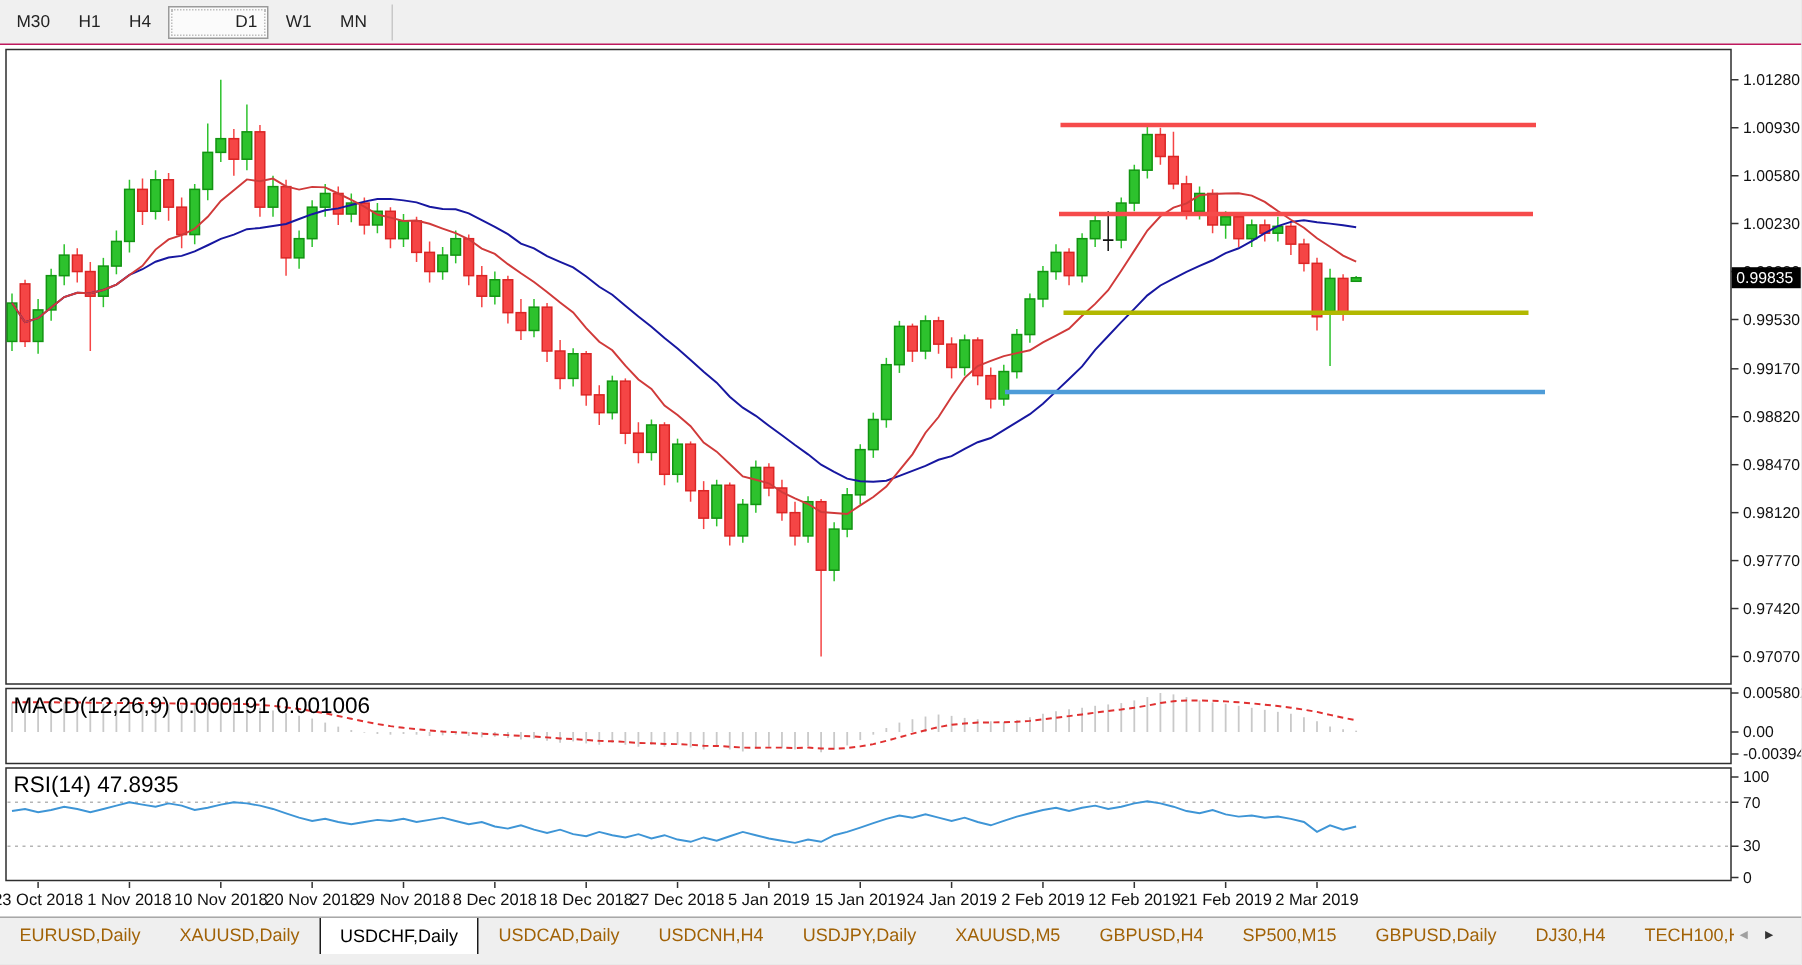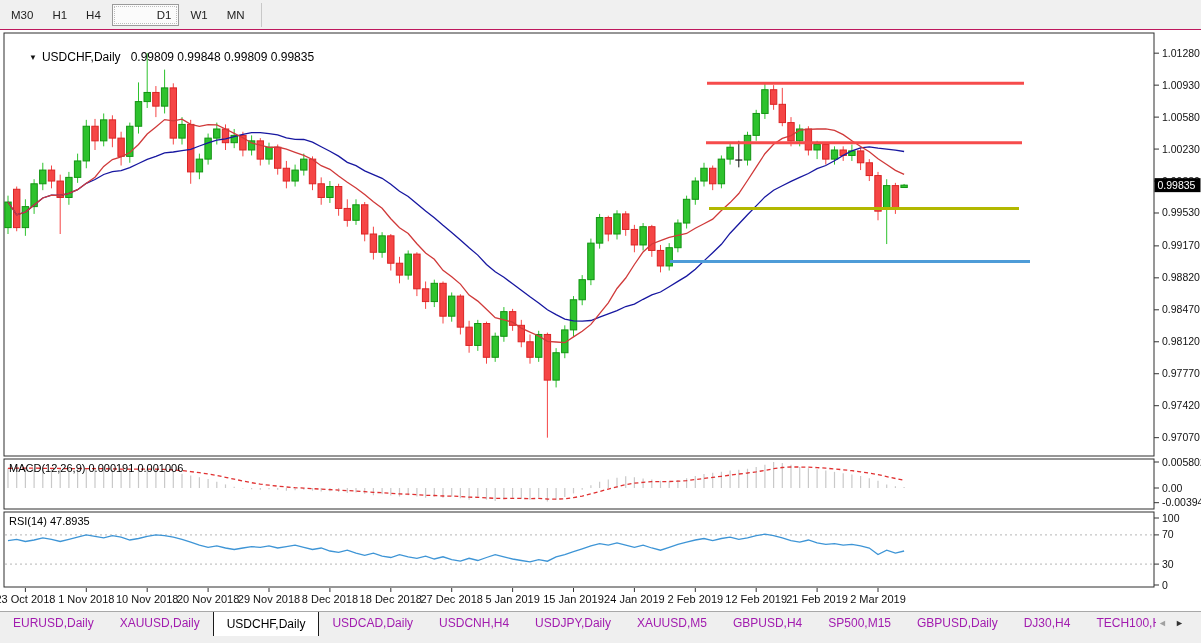"▼ USDCHF,Daily 0.99809 0.99848 0.99809" div.overlay { html: <div> <span>▼</span><span>USDCHF,Daily</span><span>0.99809 0.99848 0.99809 0.99835</span> </div> -> none }
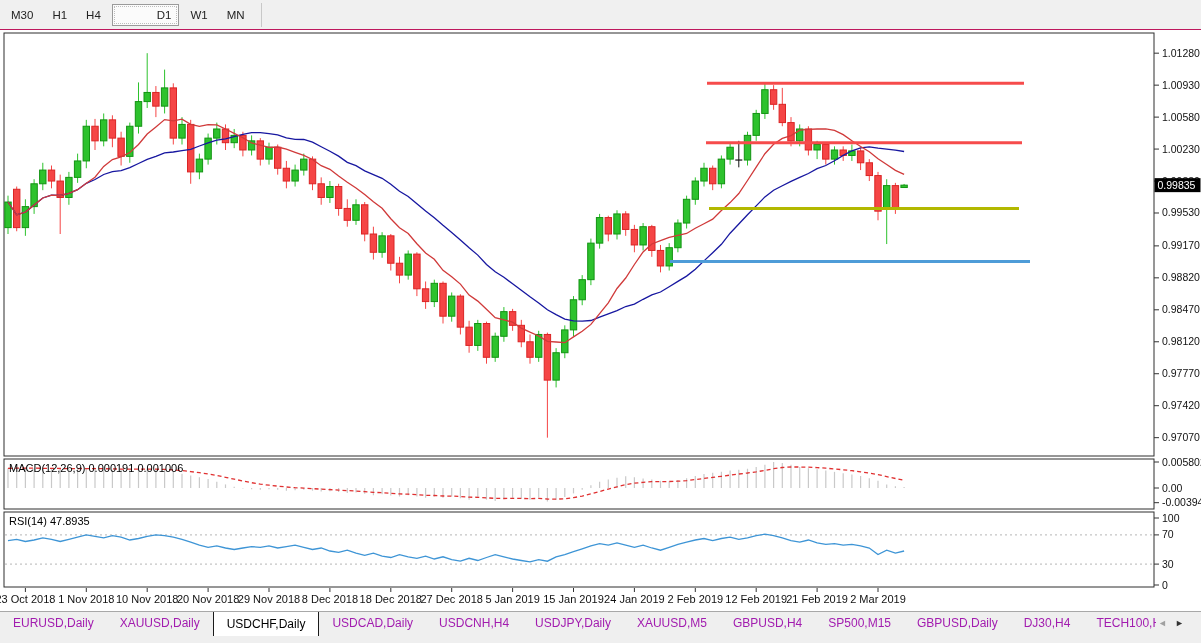"MACD(12,26,9) 0.000191 0.001006" .ind-ov { font-size: 11px -> 15px }
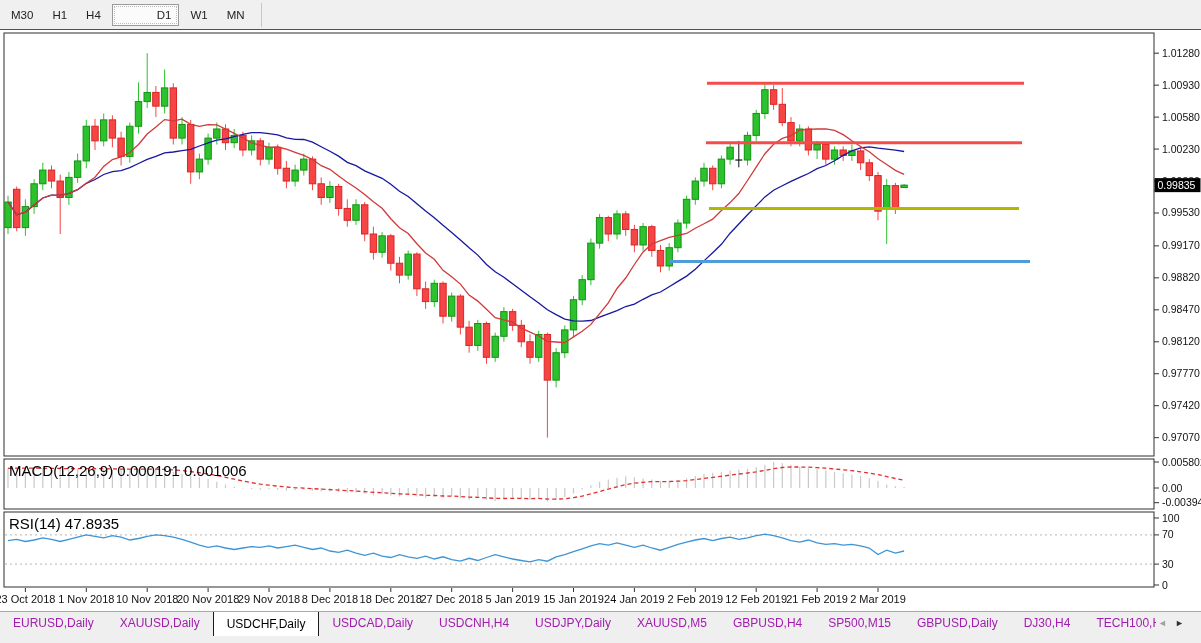"EURUSD,Daily" .tab { color: #a21caf -> #a16207 }
